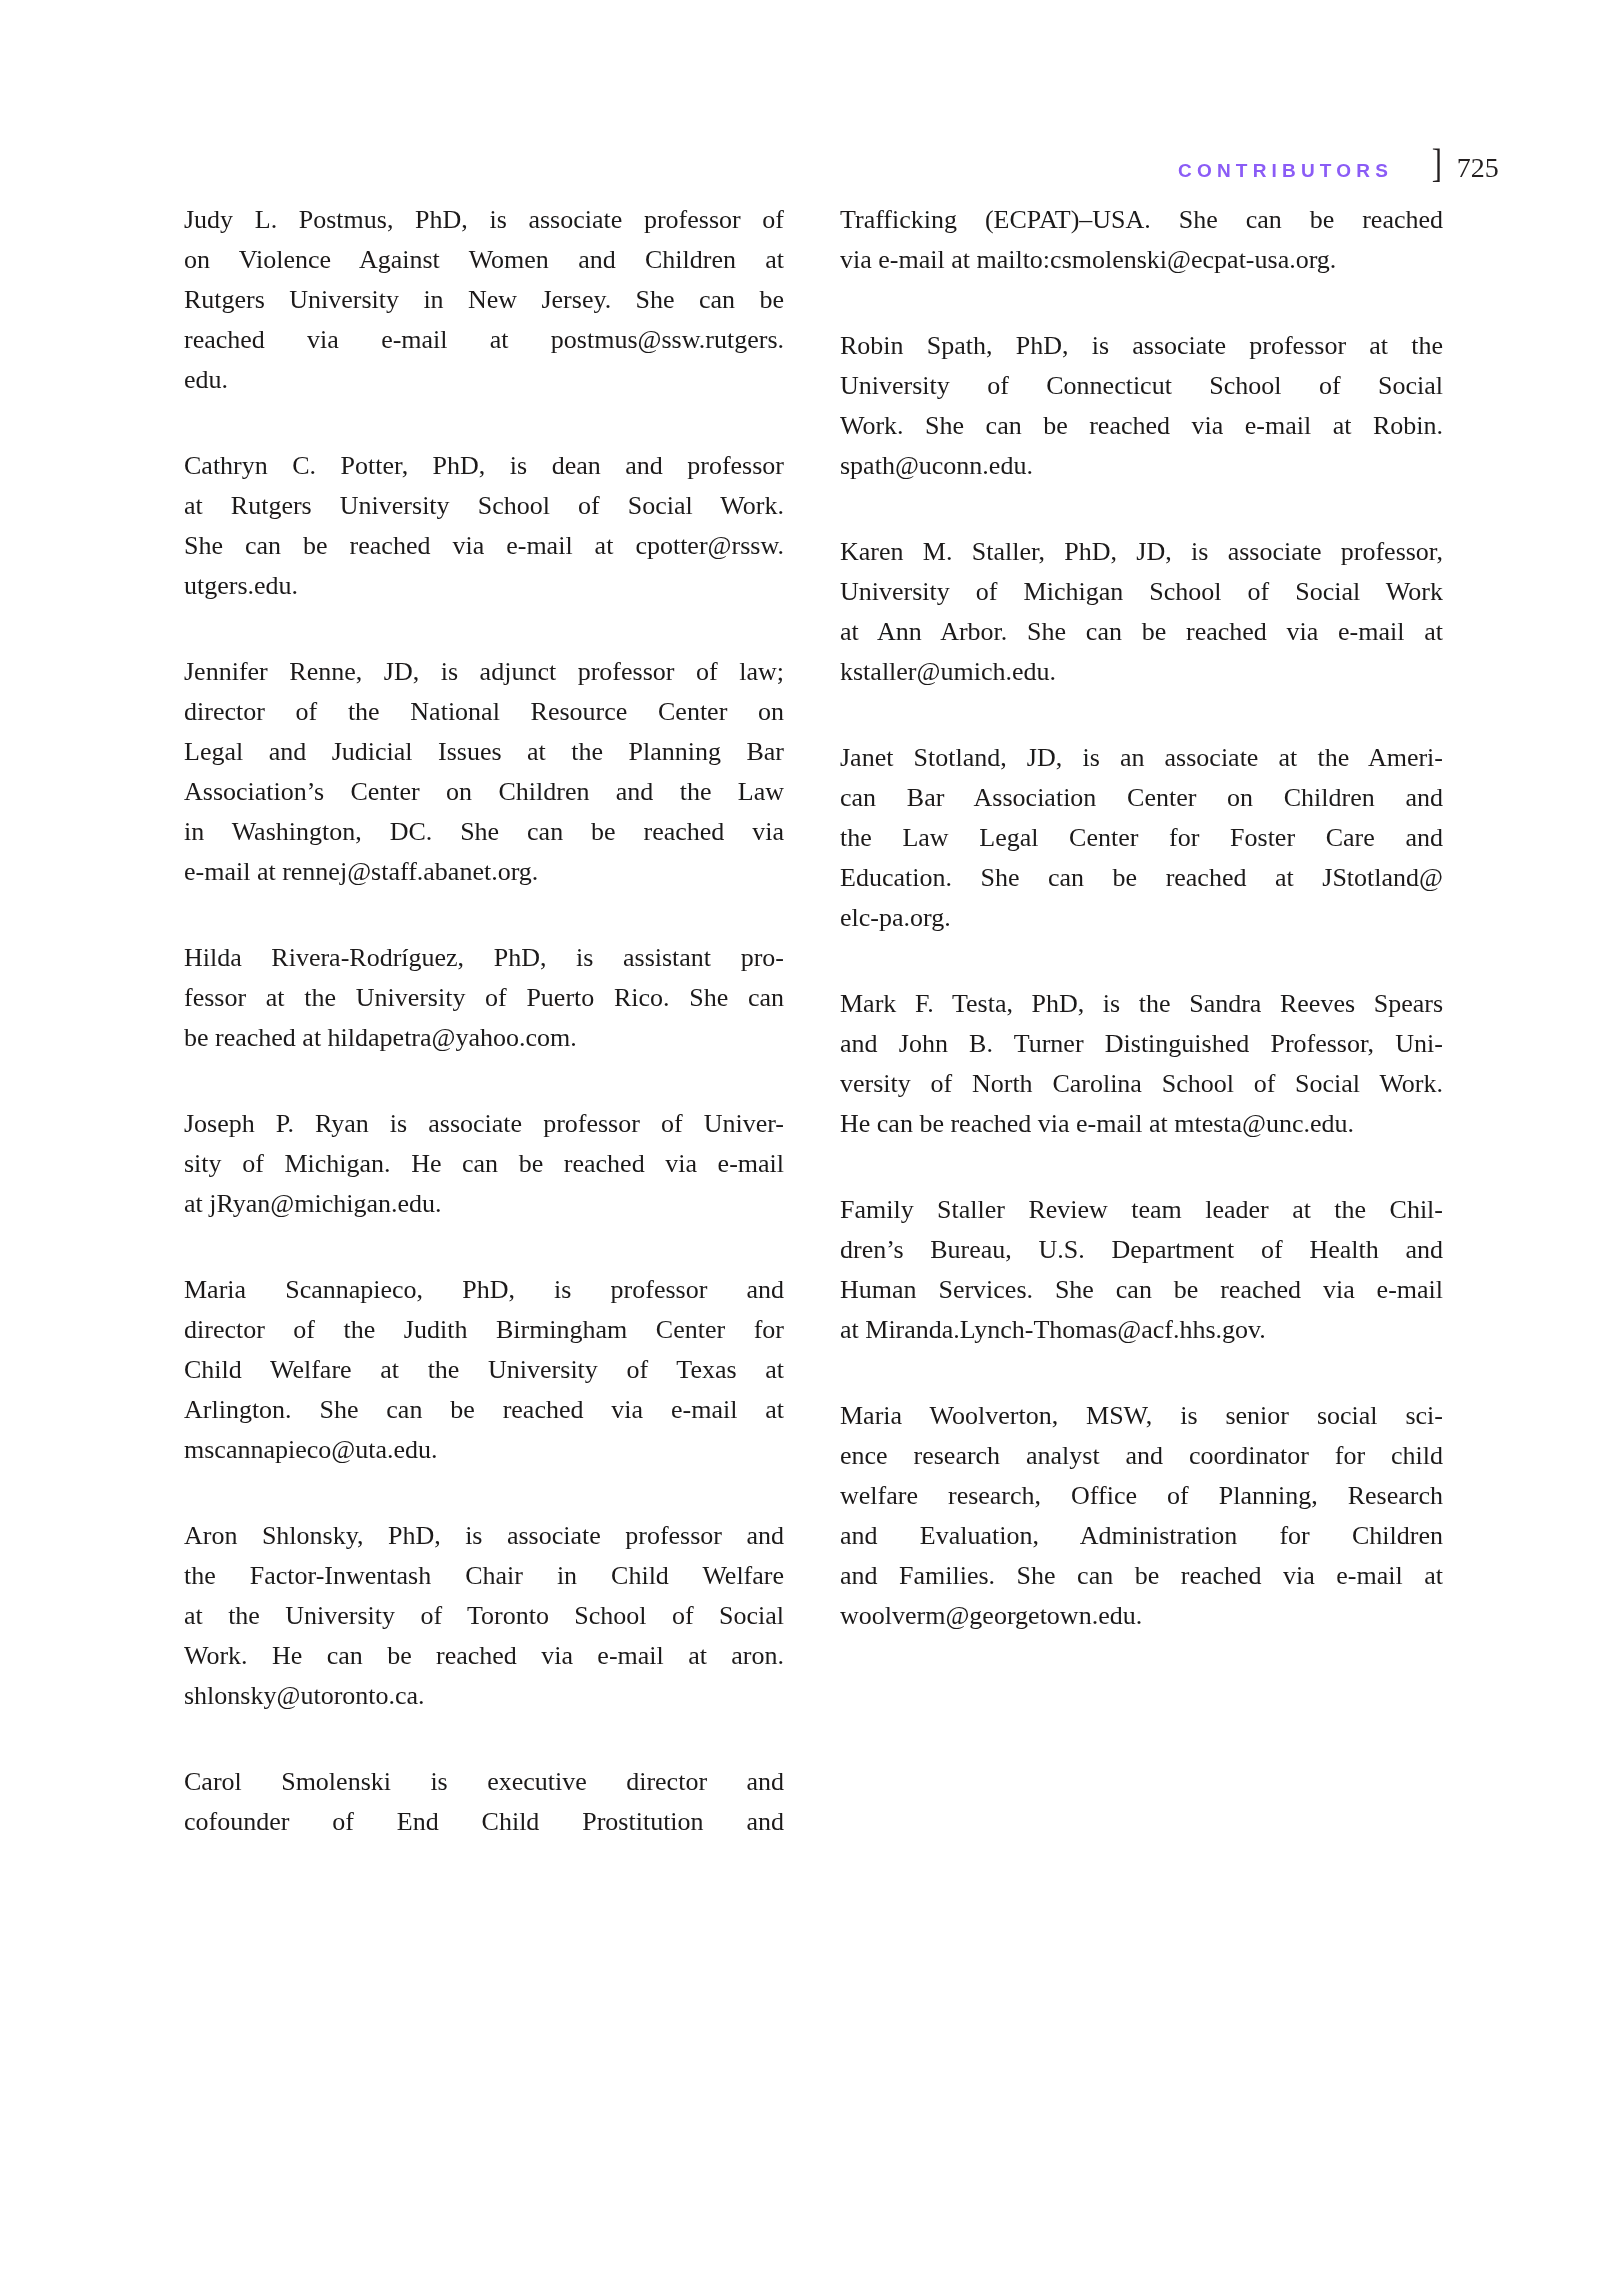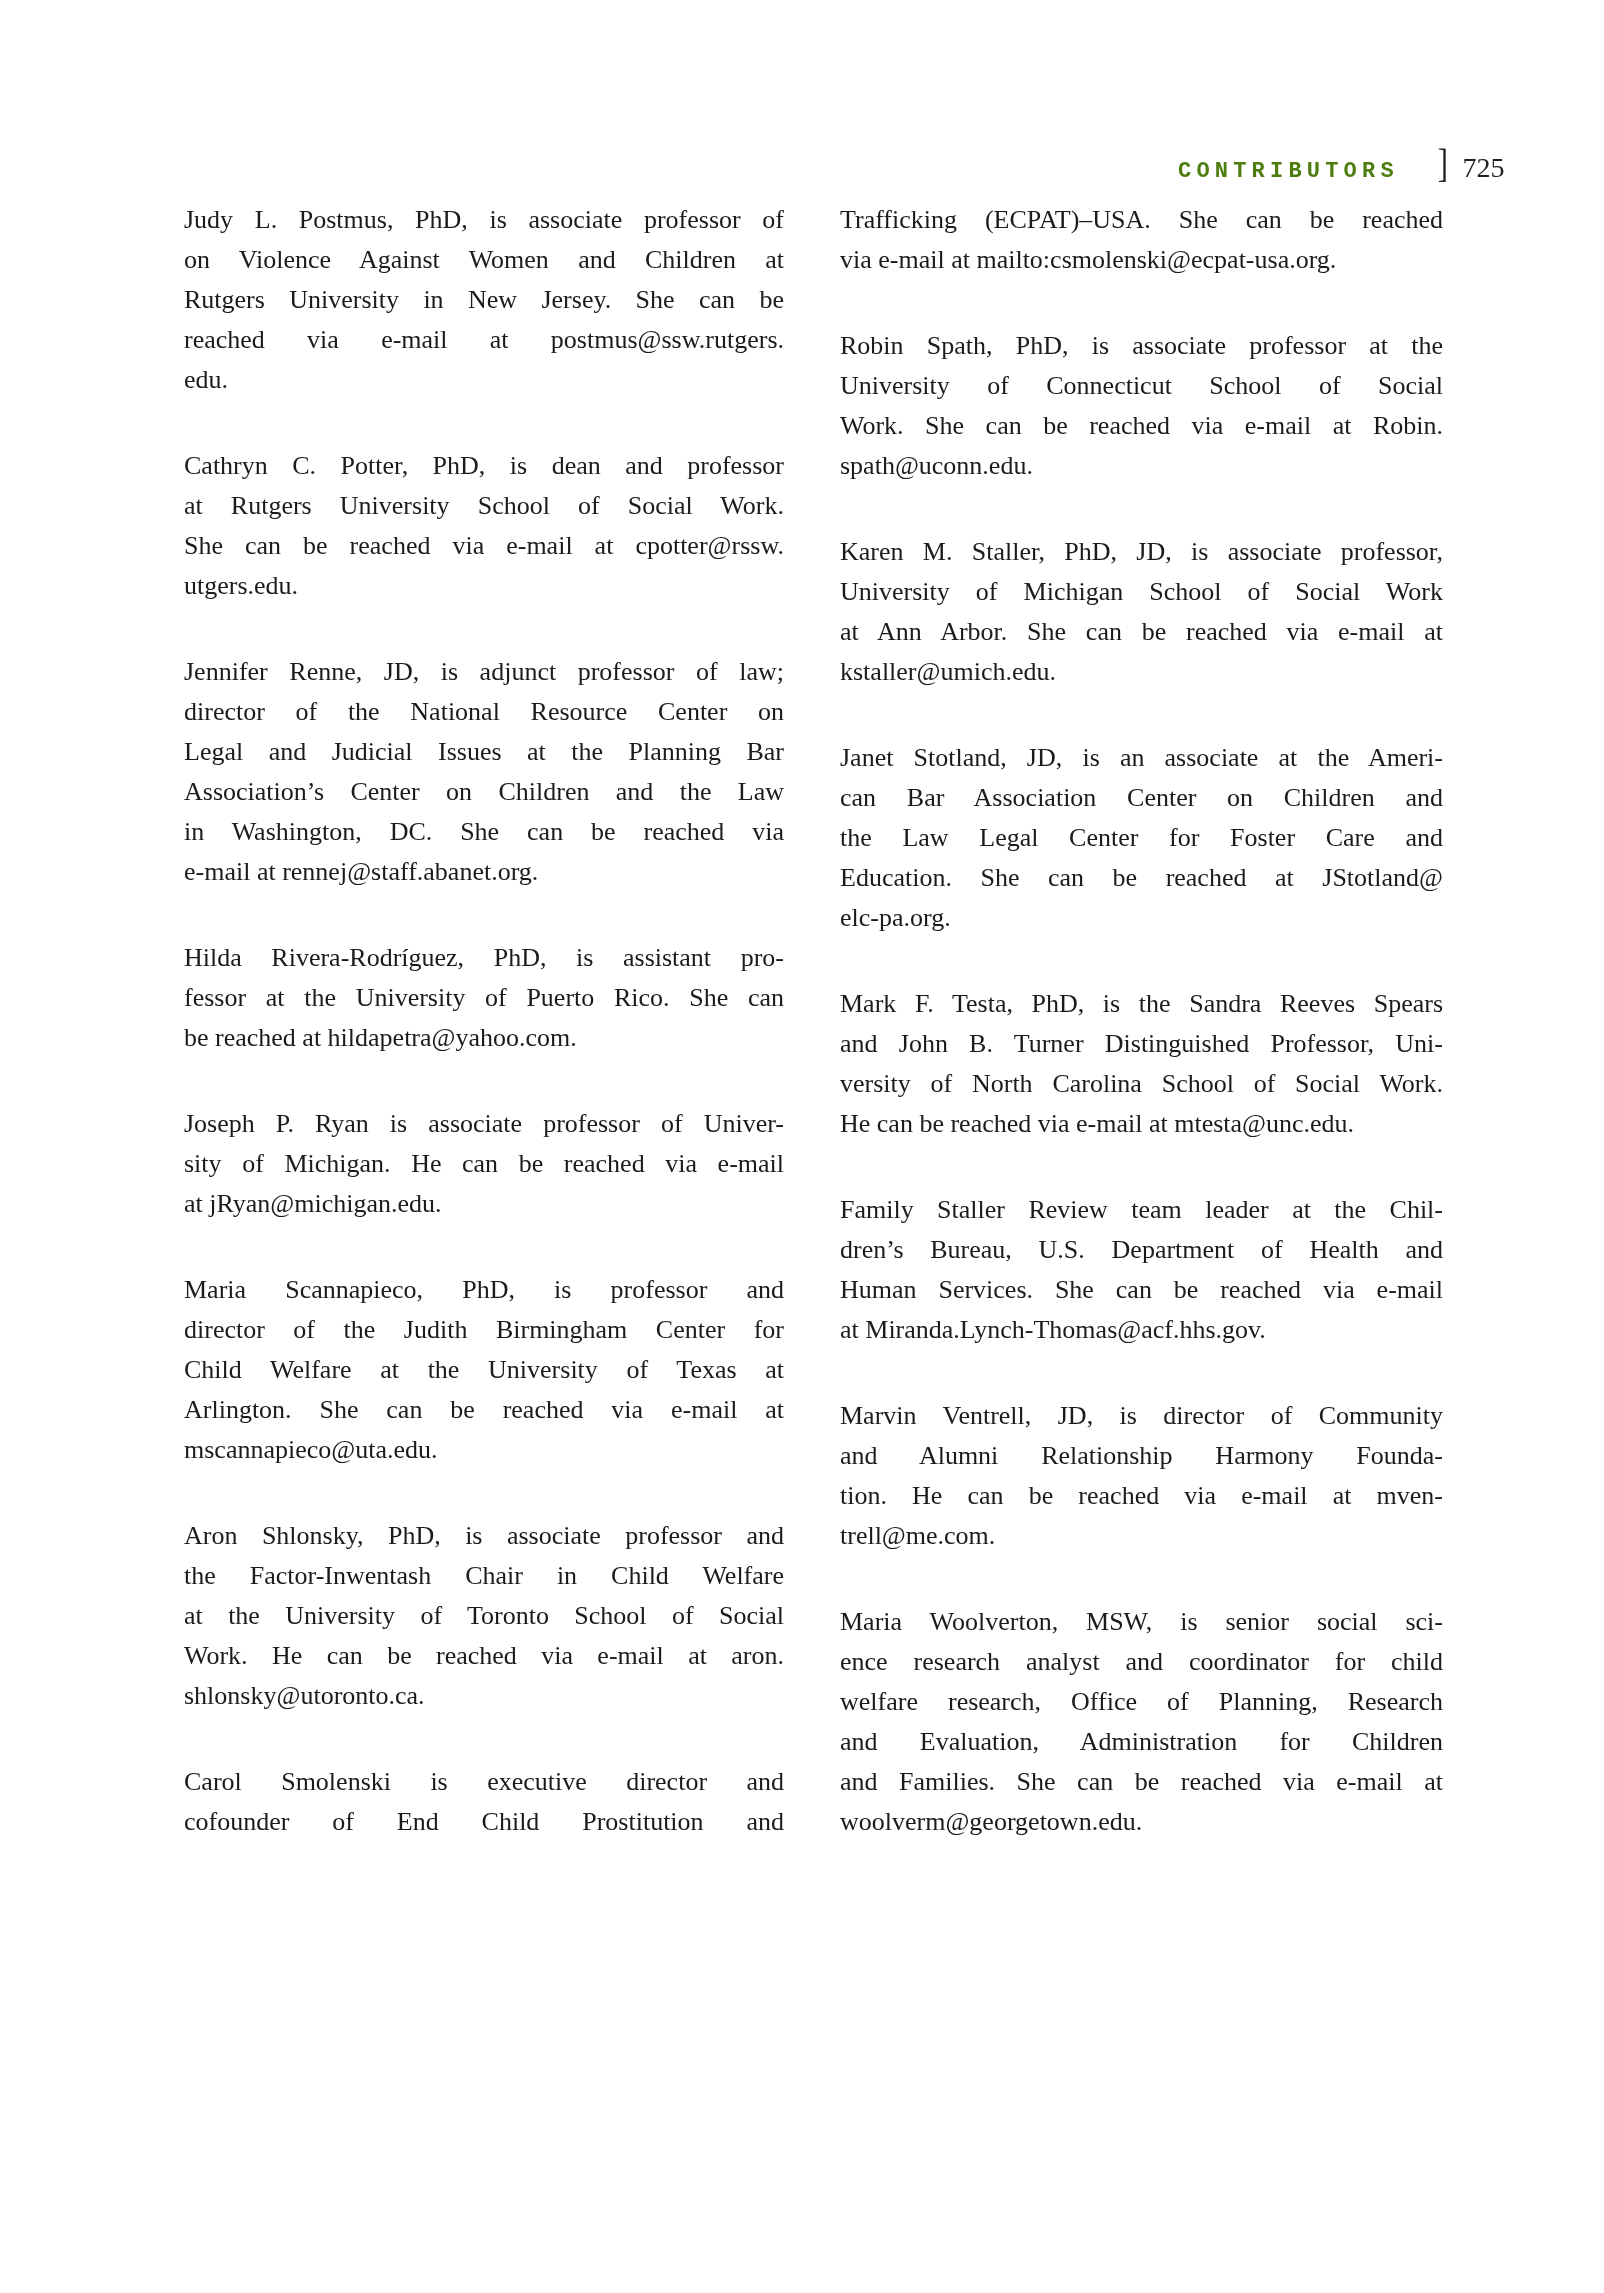"CONTRIBUTORS" .section-label { color: #4d7c0f -> #8b5cf6; font-family: Liberation Mono, monospace -> Liberation Sans, sans-serif; font-size: 22px -> 19px }
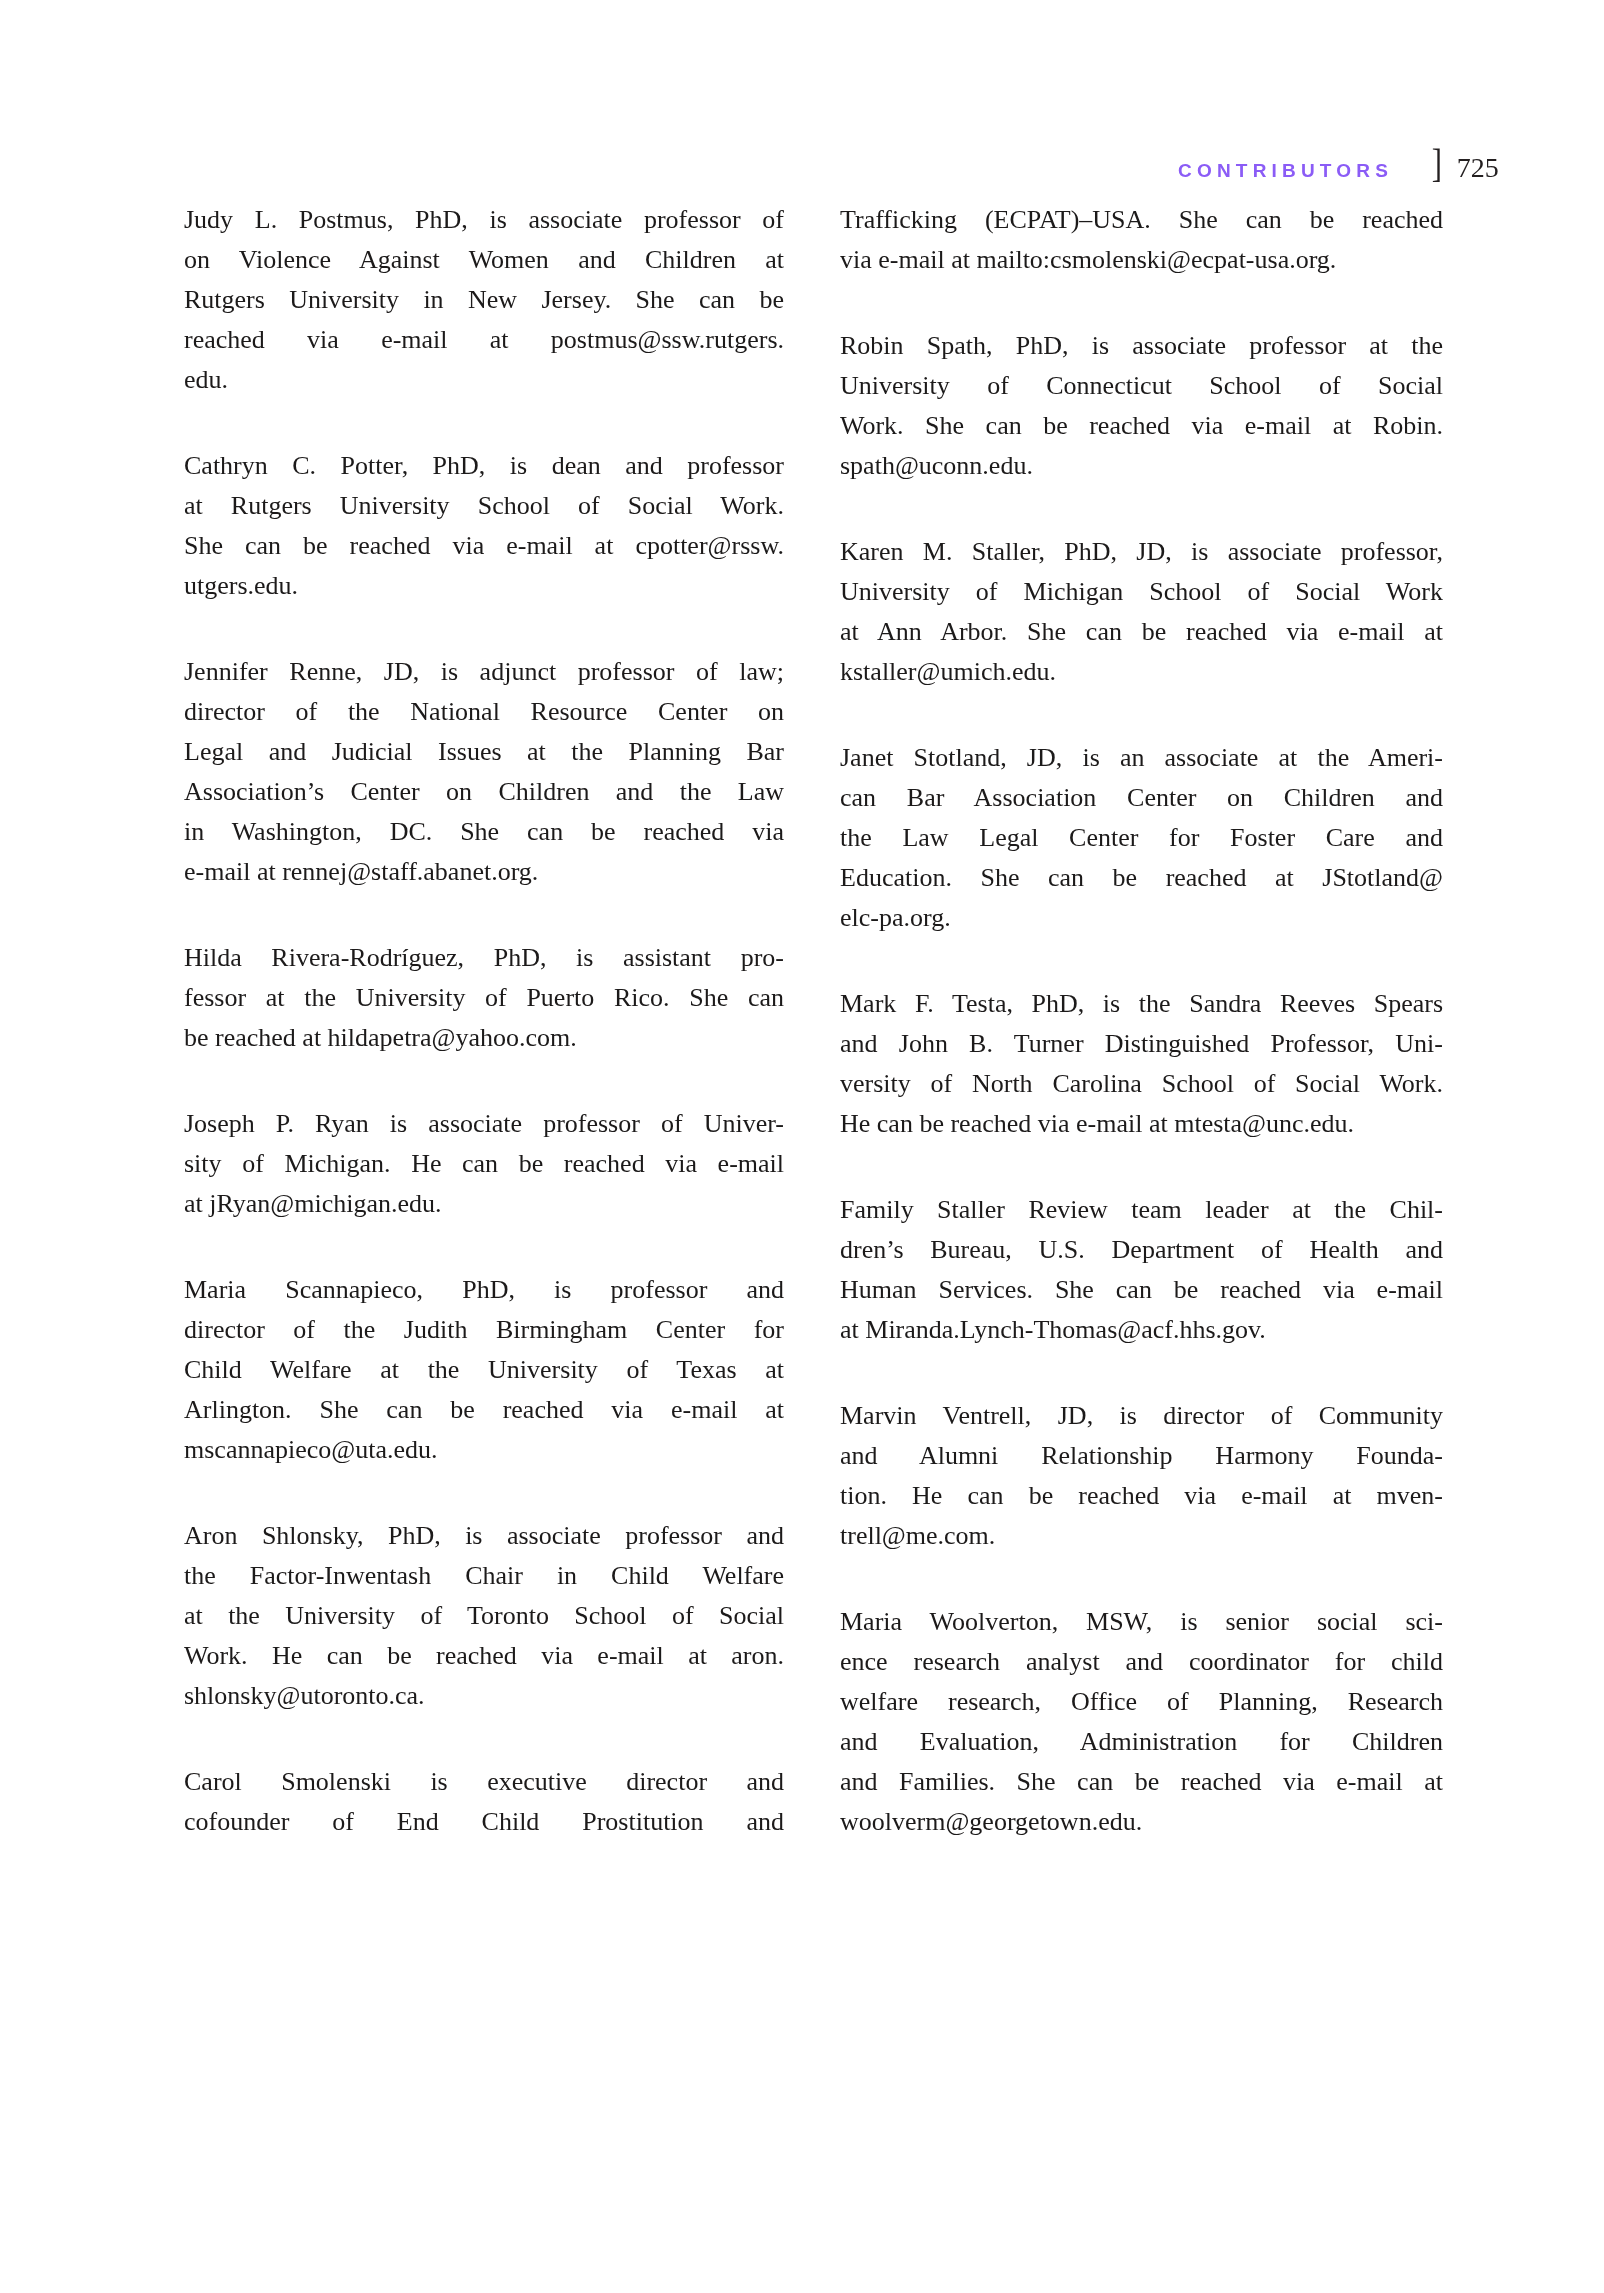"Marvin Ventrell, JD, is director" div.bio { html: <div> <div>Marvin Ventrell, JD, is director of Community</div> <div>and Alumni Relationship Harmony Founda-</div> <div>tion. He can be reached via e-mail at mven-</div> <div>trell@me.com.</div> </div> -> none }
